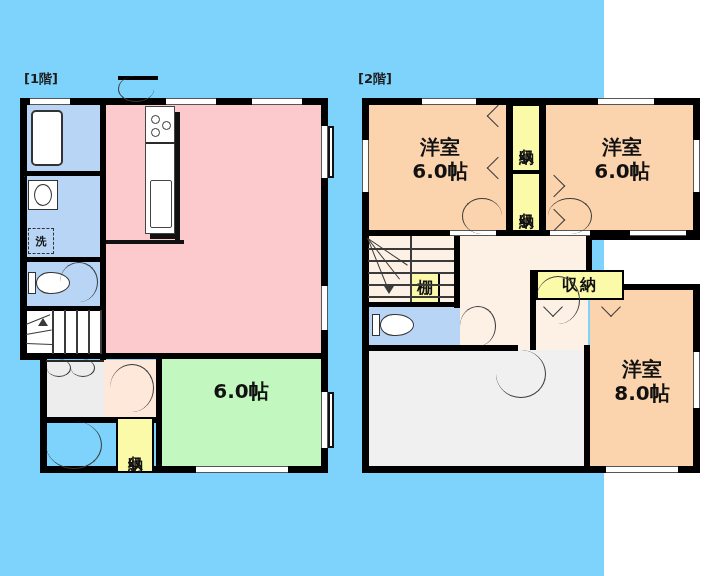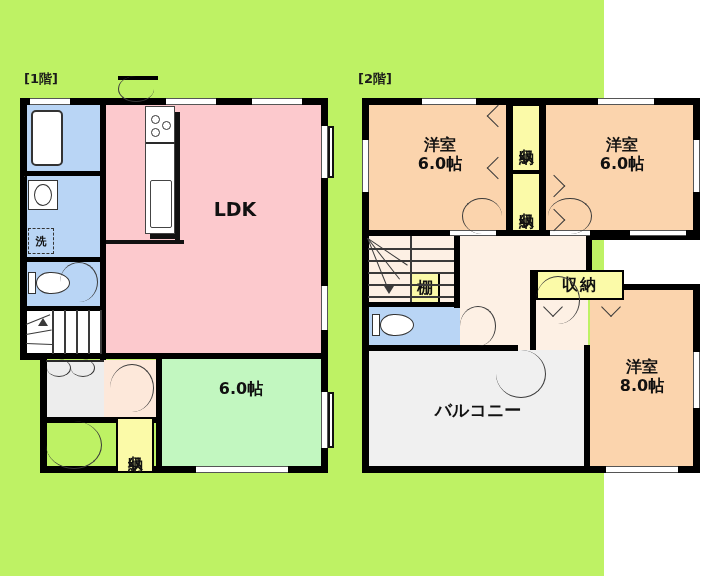"[1階]" #plan-root { background: #bef264 -> #7dd3fc }
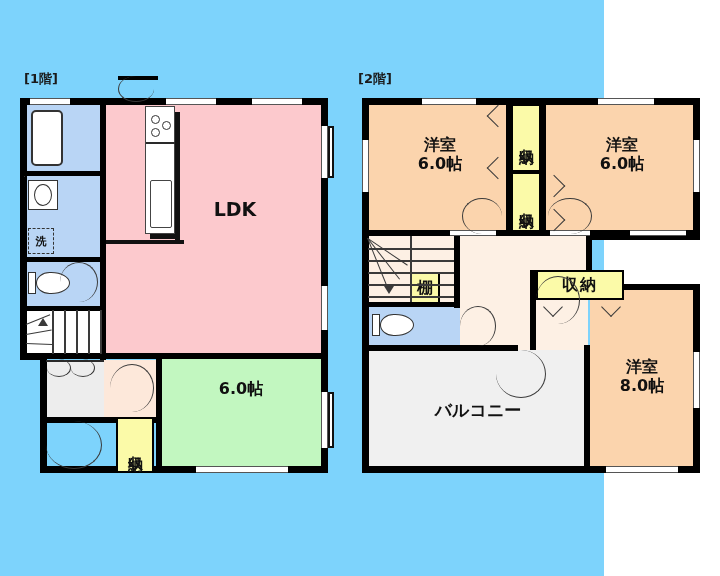"洋室" .rt-mid { font-size: 16px -> 20px }
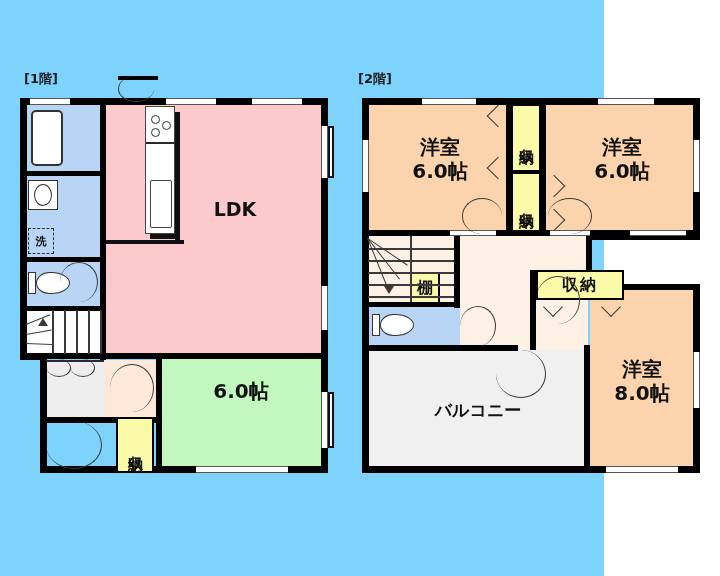"LDK" div { html: <div>LDK</div> -> none }
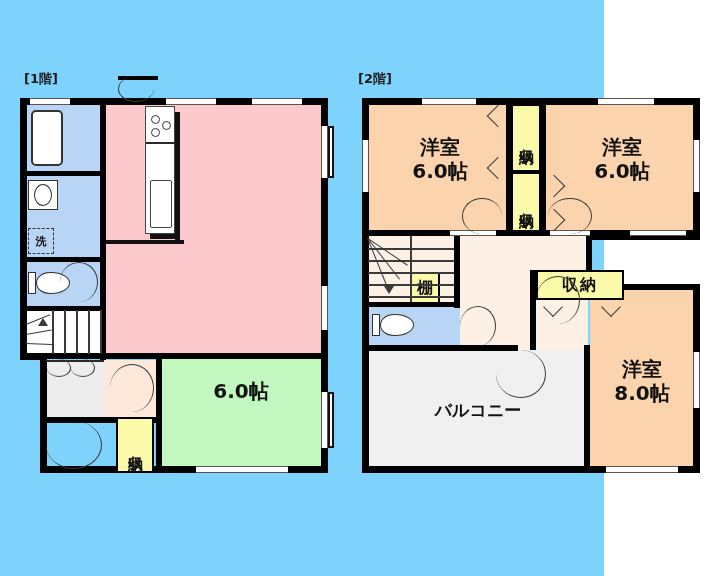"バルコニー" div.room-text { html: <div> <div>バルコニー</div> </div> -> none }
